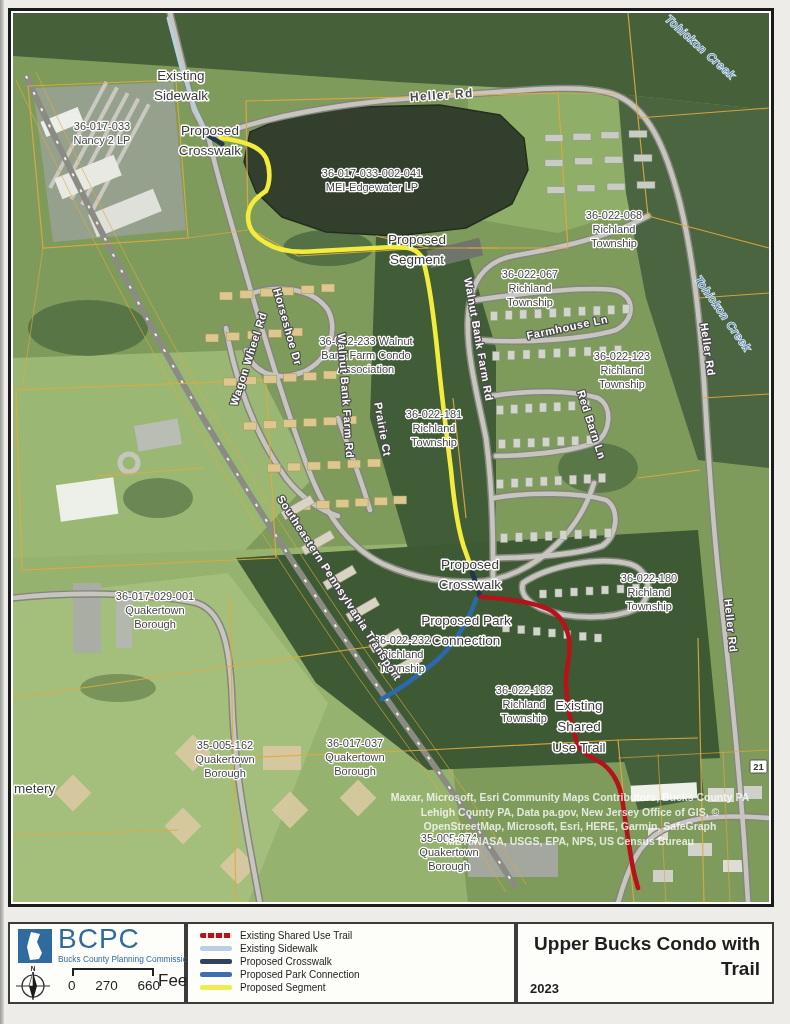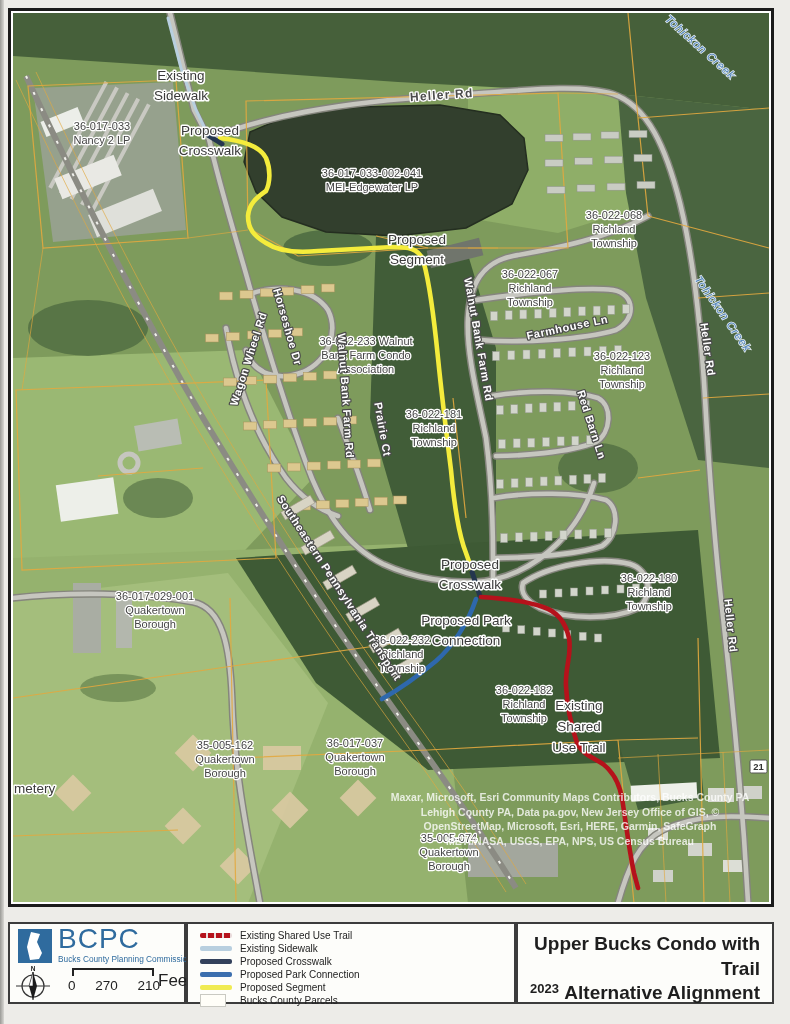"210" span { text: 210 -> 660 }
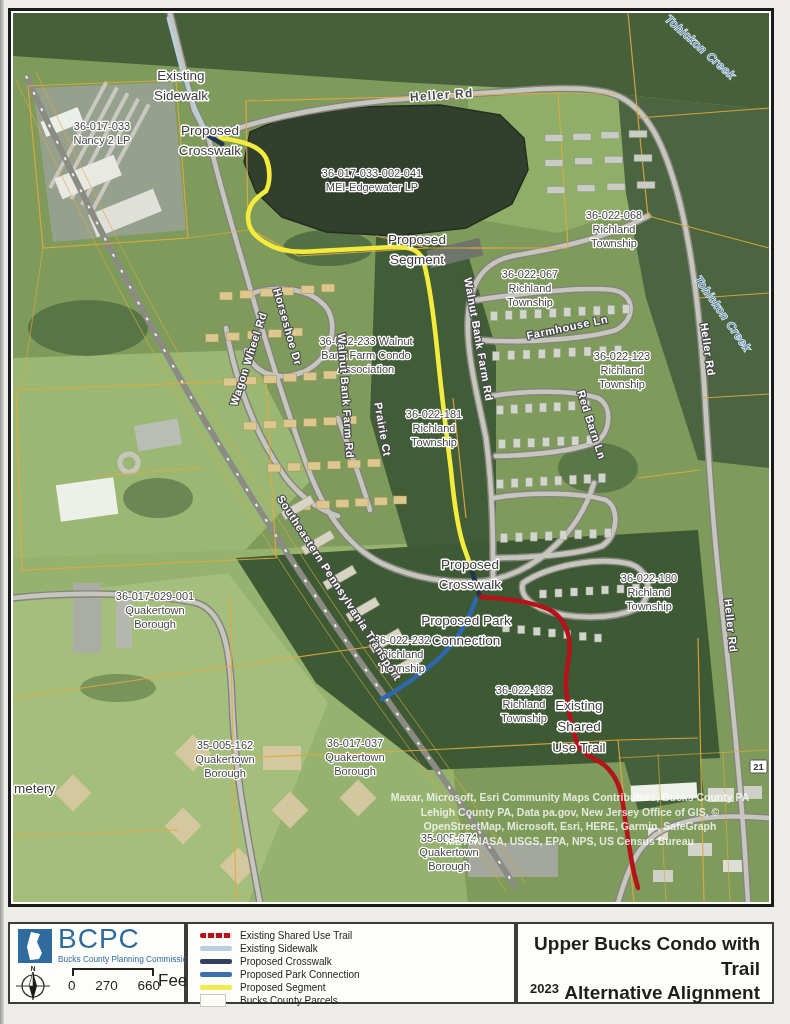"Bucks County Parcels" div.leg-row { html: <div> <span></span> <span>Bucks County Parcels</span> </div> -> none }
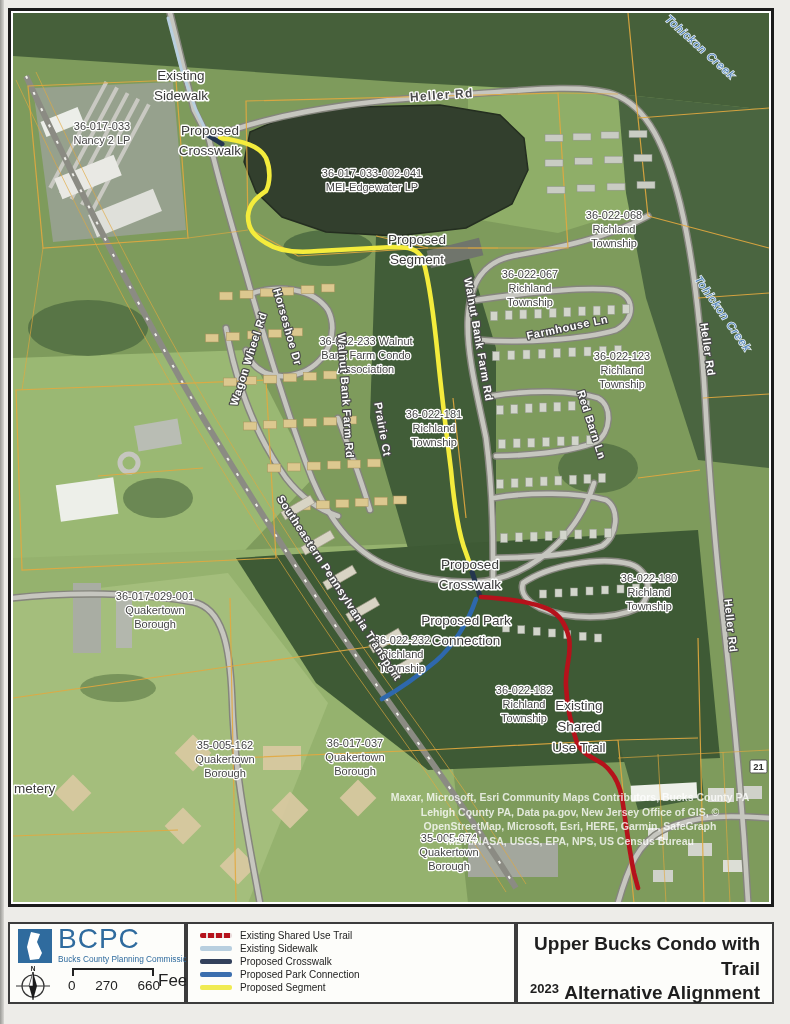"Alternative Alignment" div { html: <div>Alternative Alignment</div> -> none }
